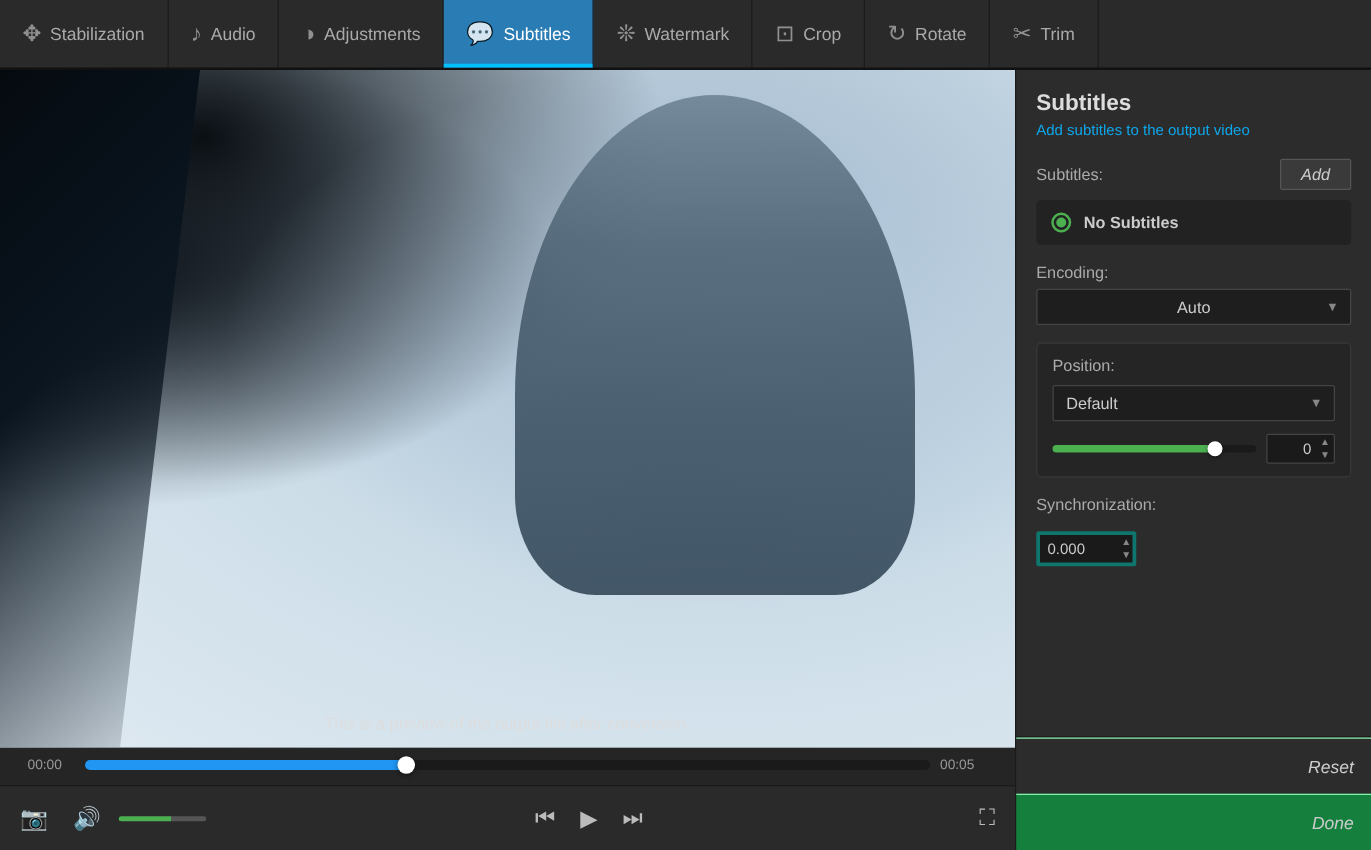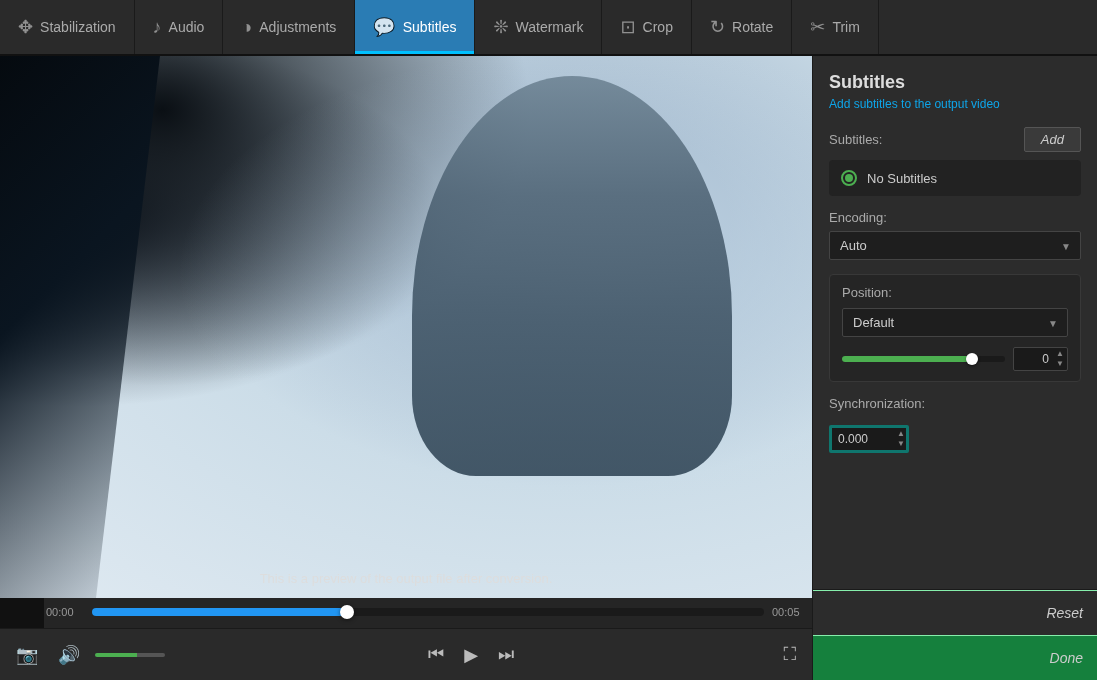"No Subtitles" .radio-option { align-items: flex-end -> flex-start; font-weight: none -> bold }
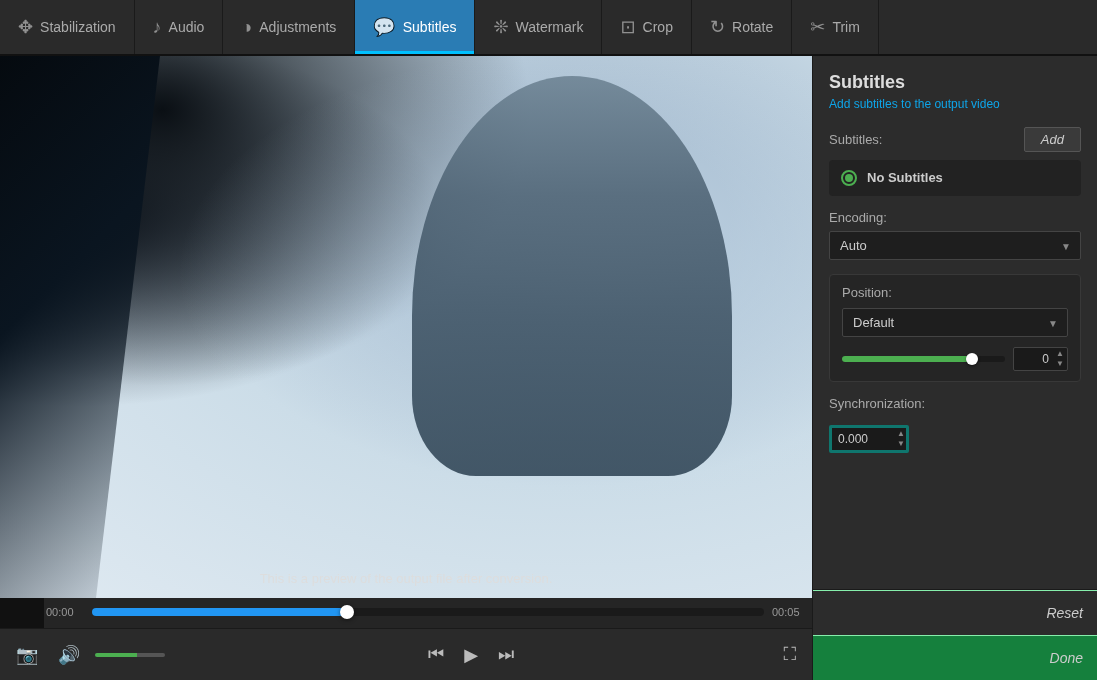"Auto" .select-wrap select { text-align: none -> center }
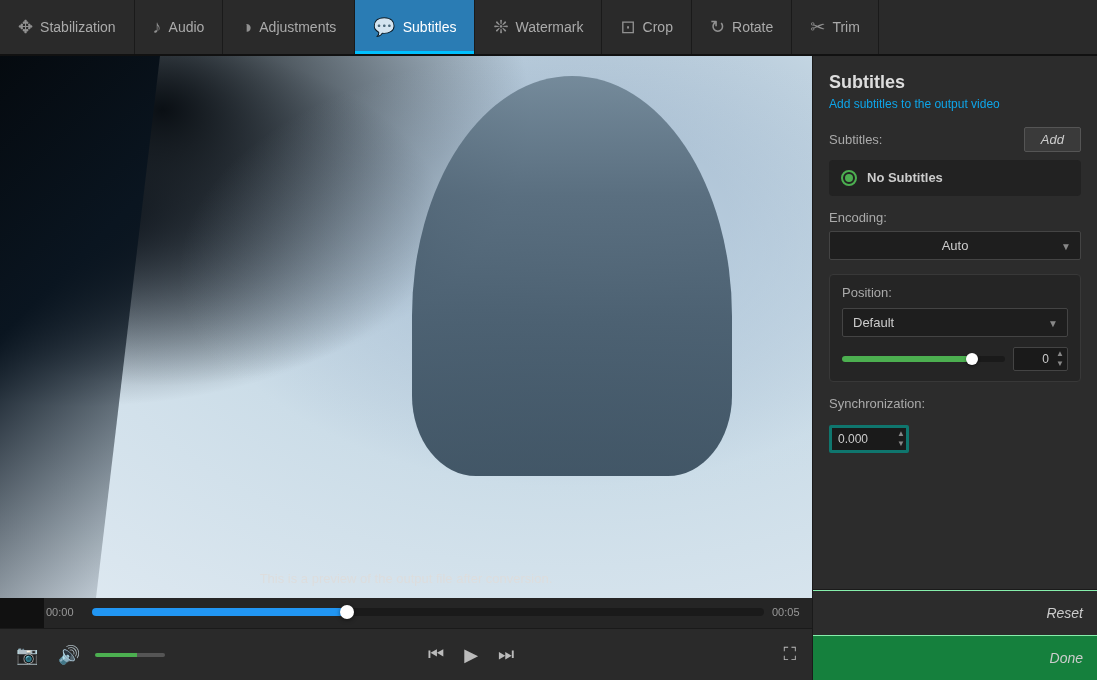"00:00" .timeline-area { margin-left: 44px -> none; padding: 8px 2px 4px -> 8px 22px 4px }
